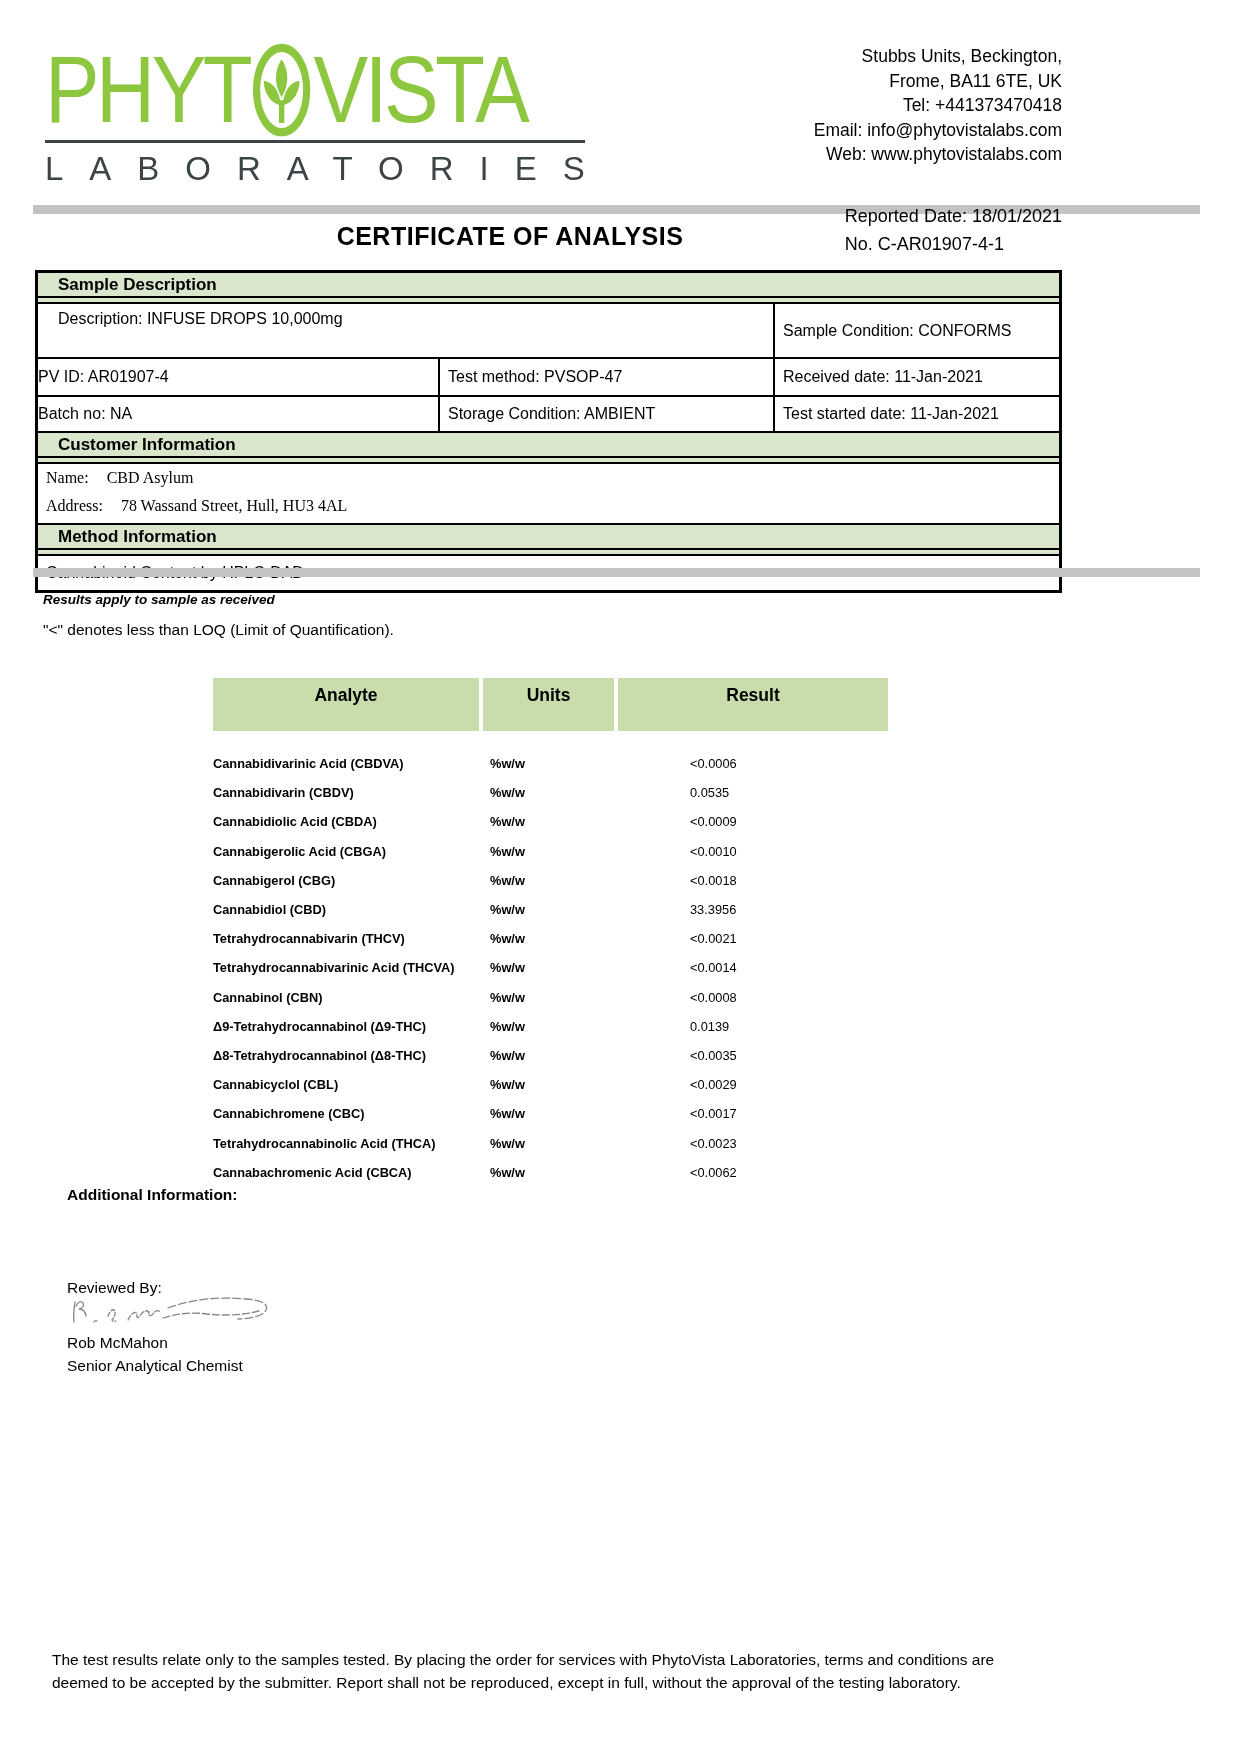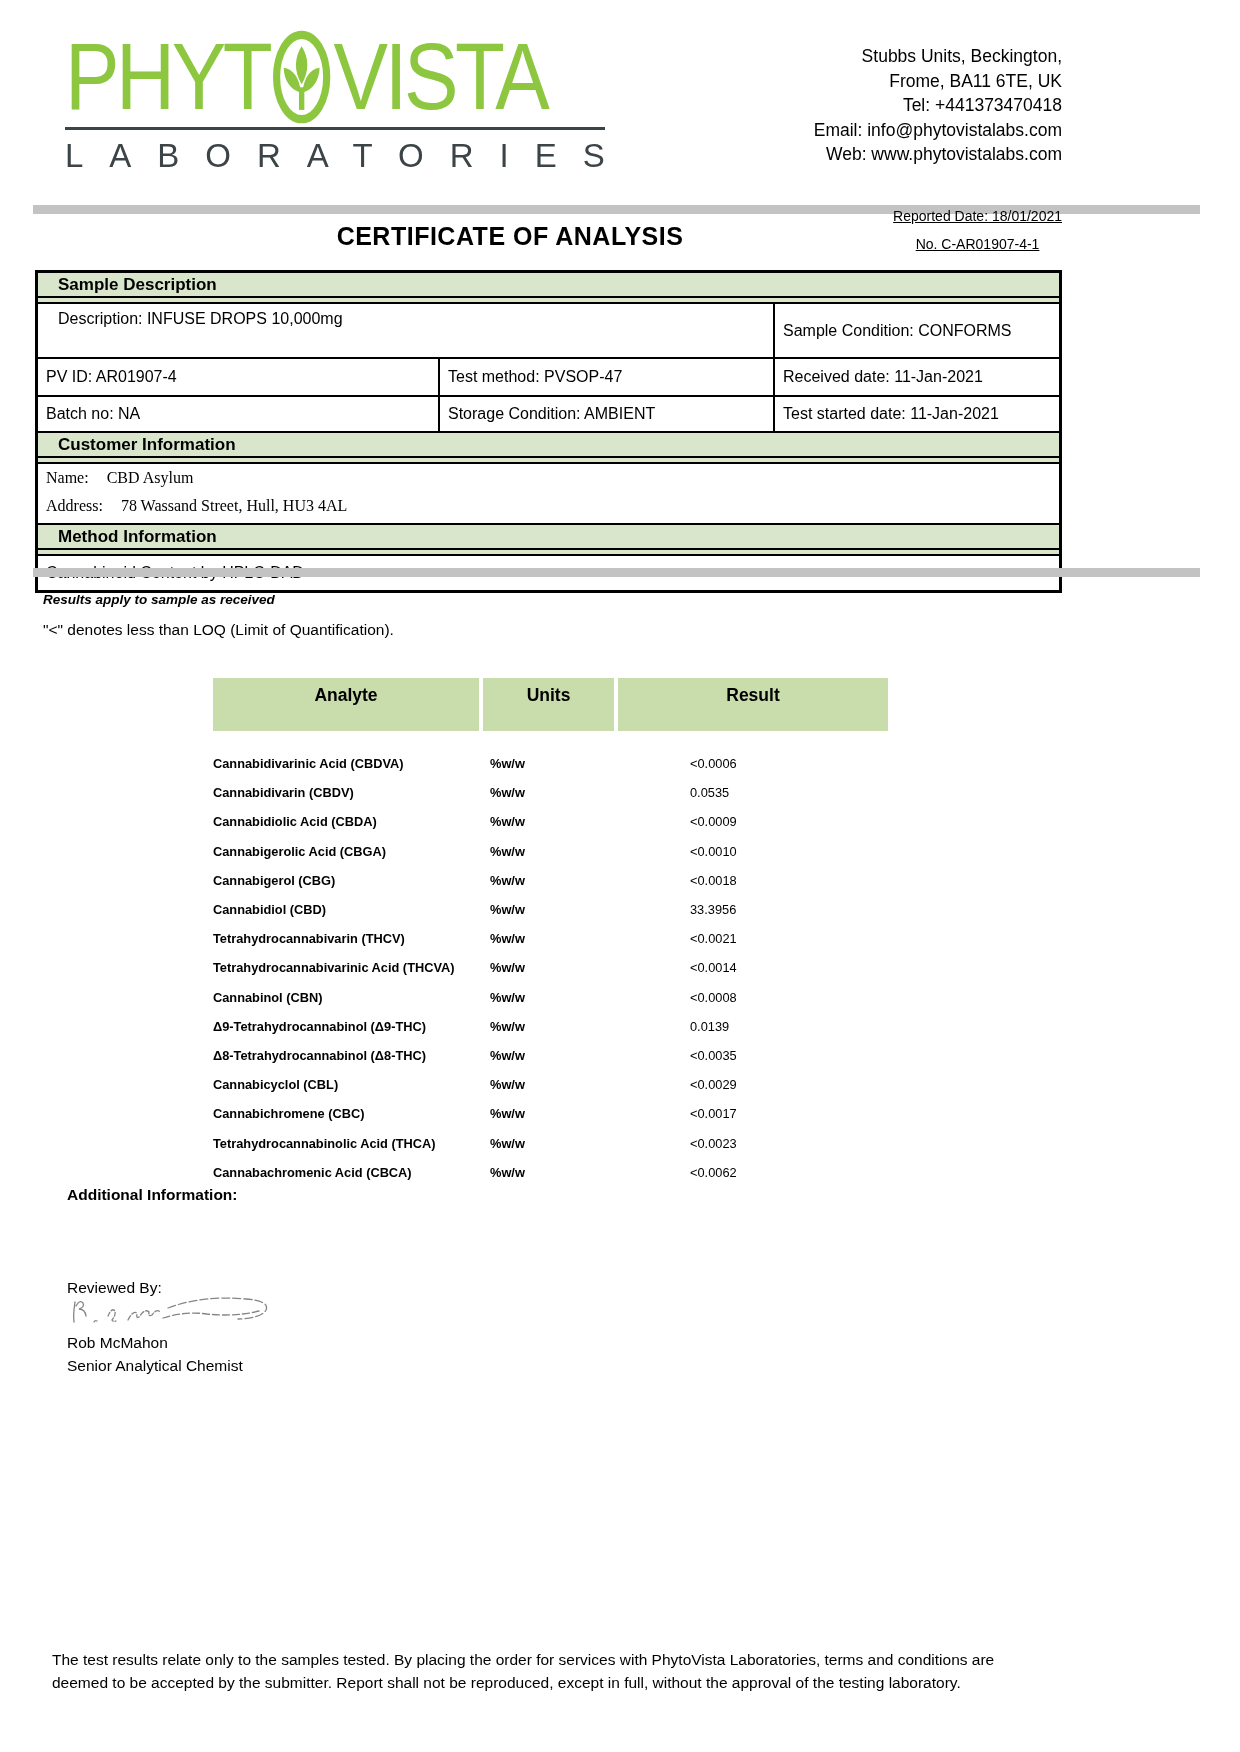"PHYT" .logo-block { margin-left: 20px -> none; top: 31px -> 44px }
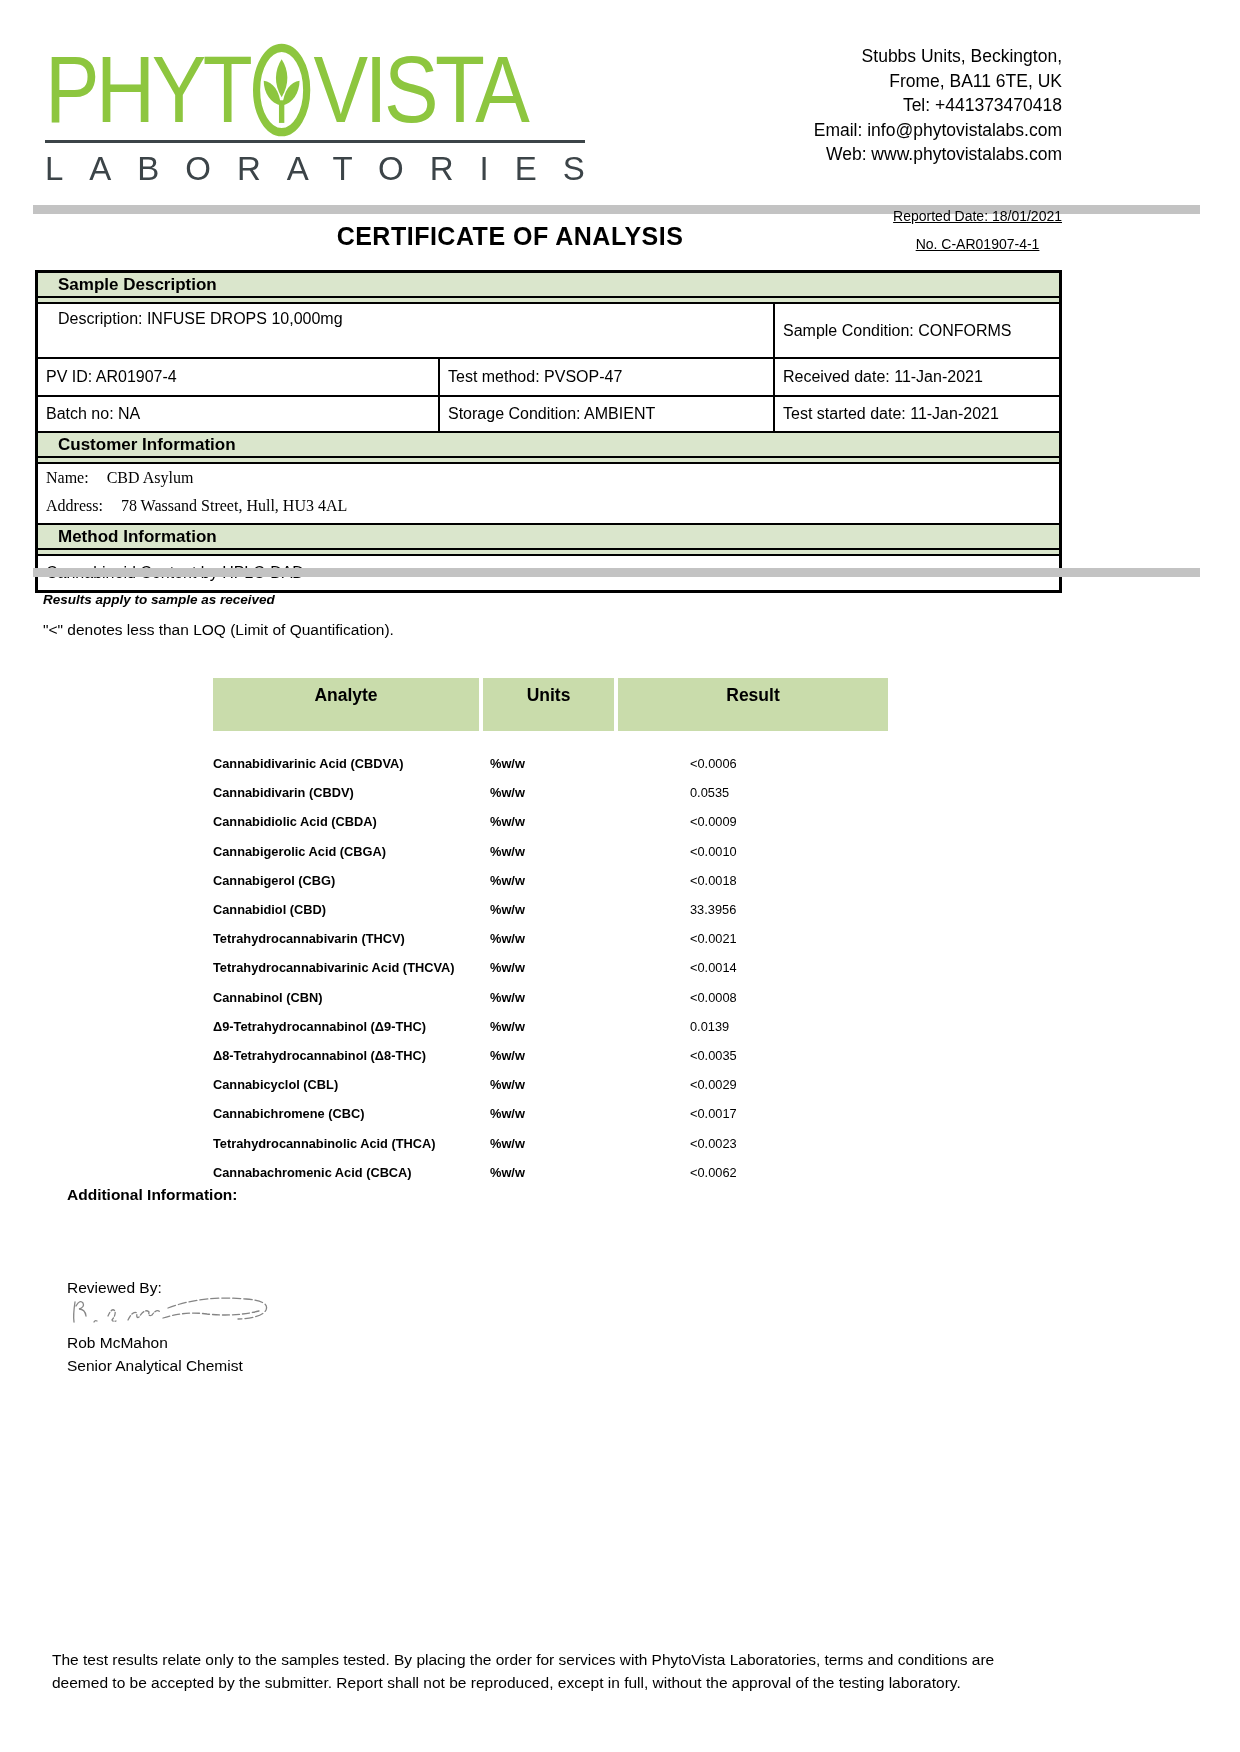"Reported Date: 18/01/2021" .report-meta { font-size: 14px -> 18px; text-align: center -> left; text-decoration: underline -> none }
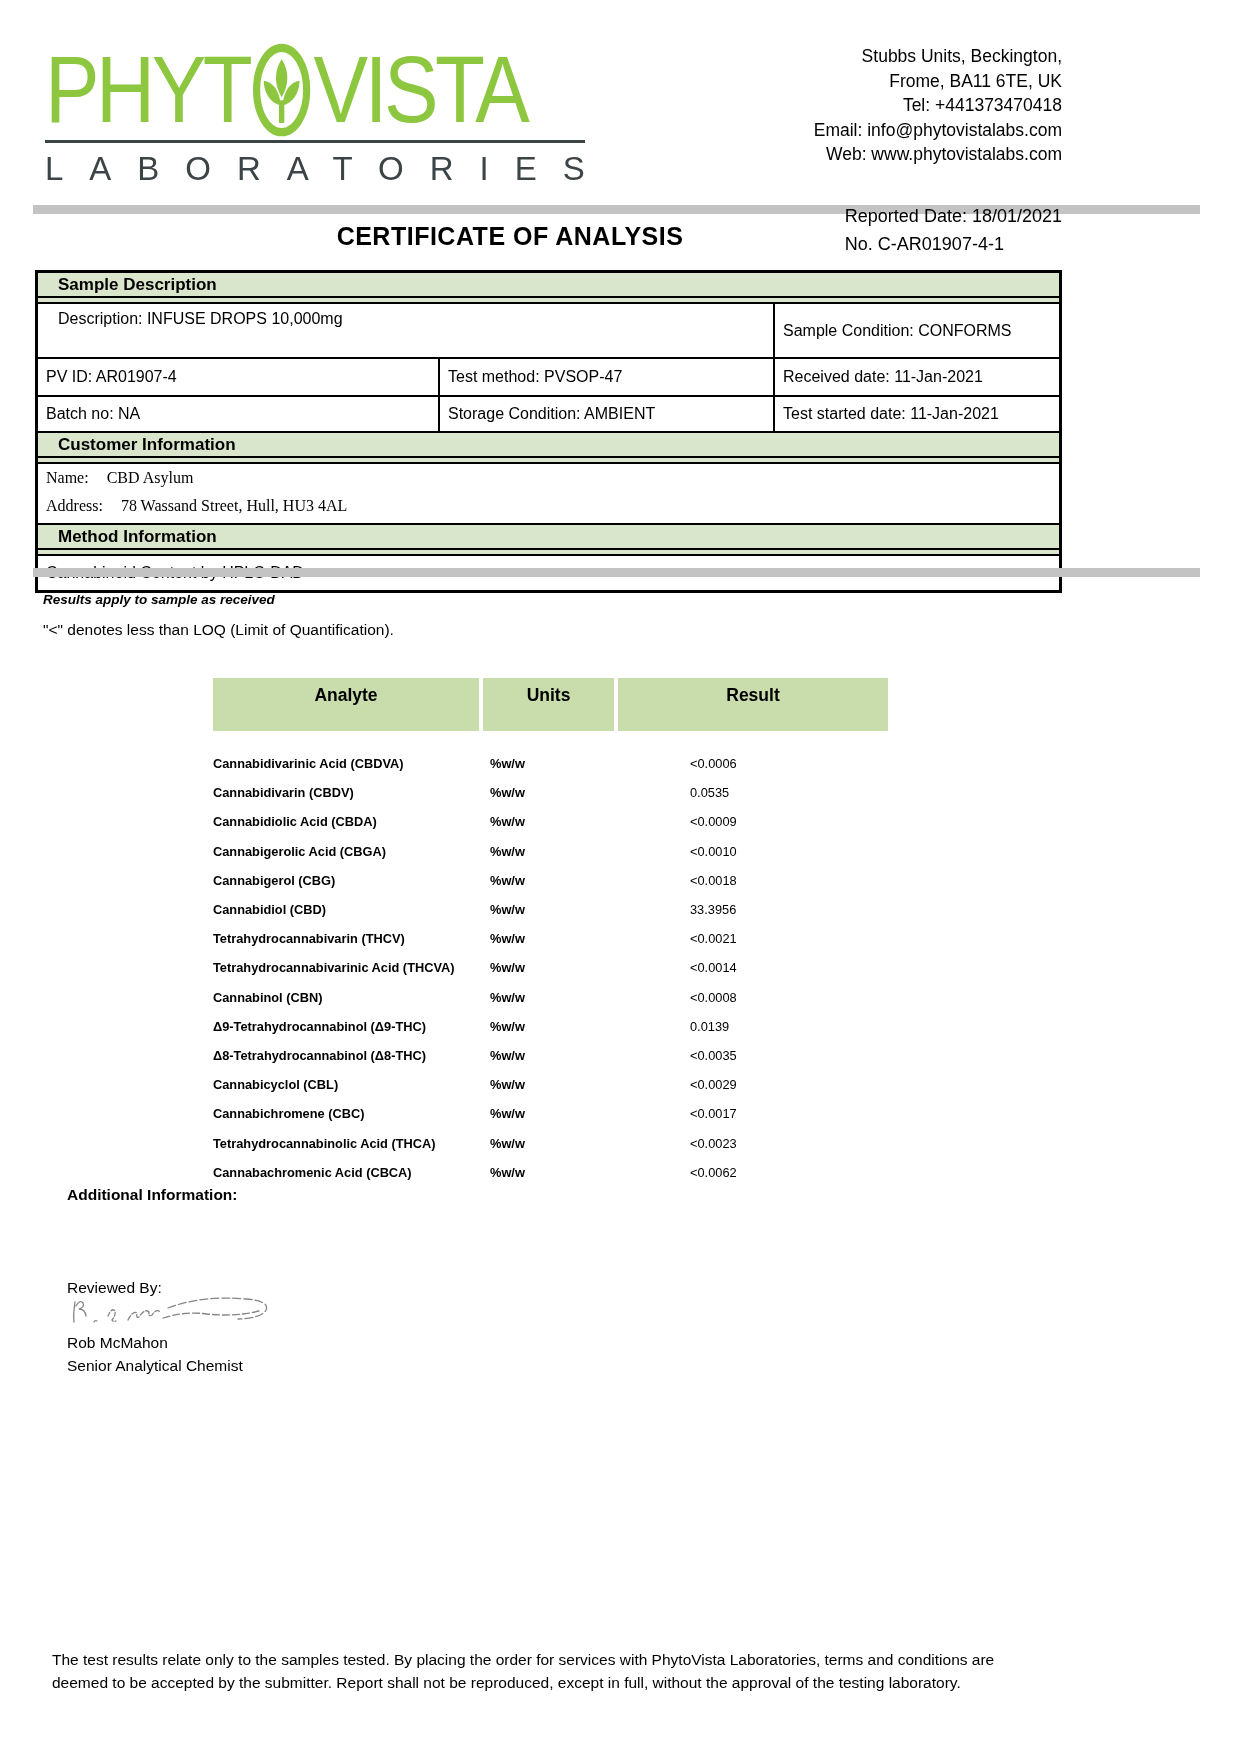"PV ID: AR01907-4" .three .c1 { padding-left: 8px -> 0 }
